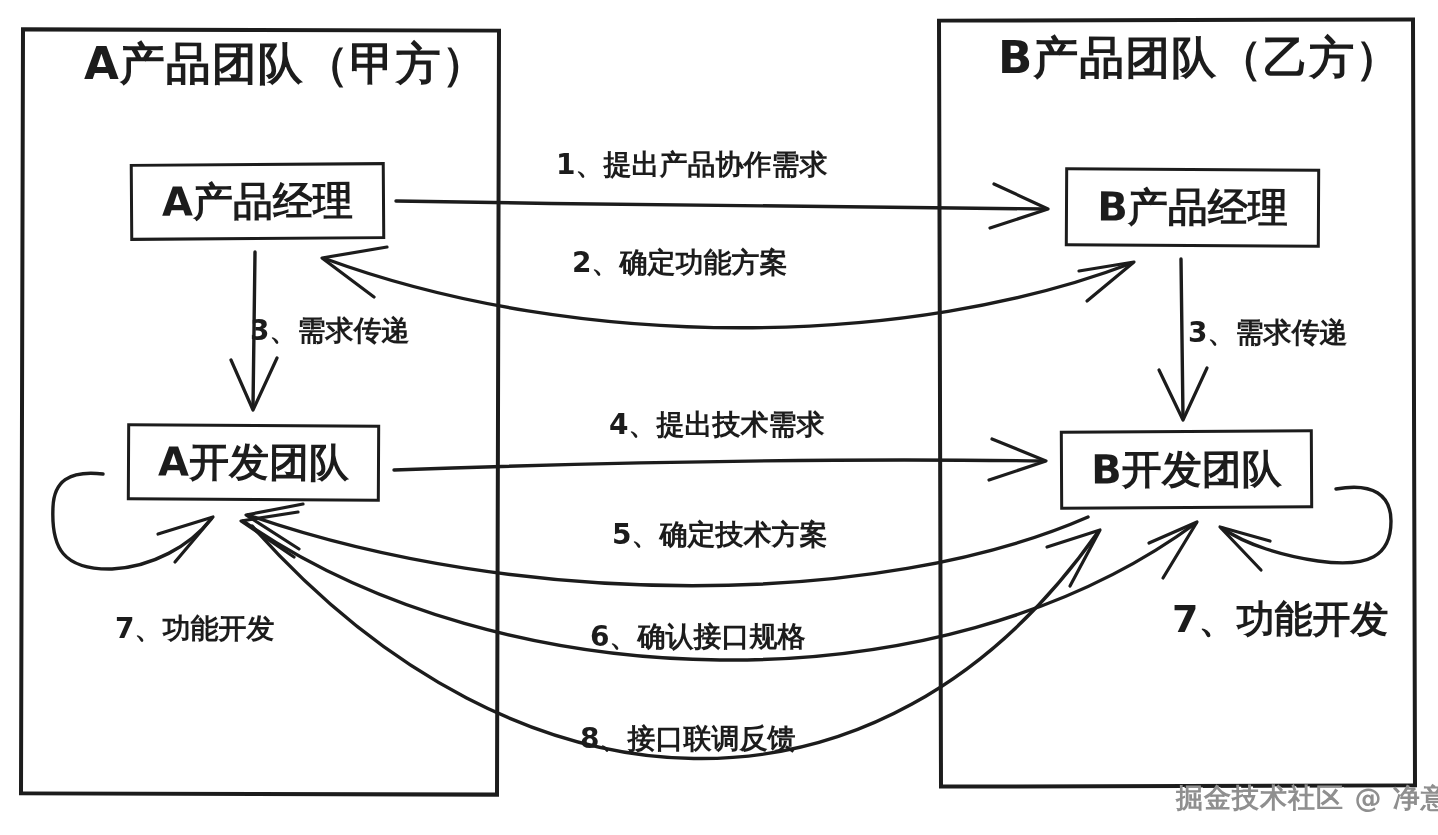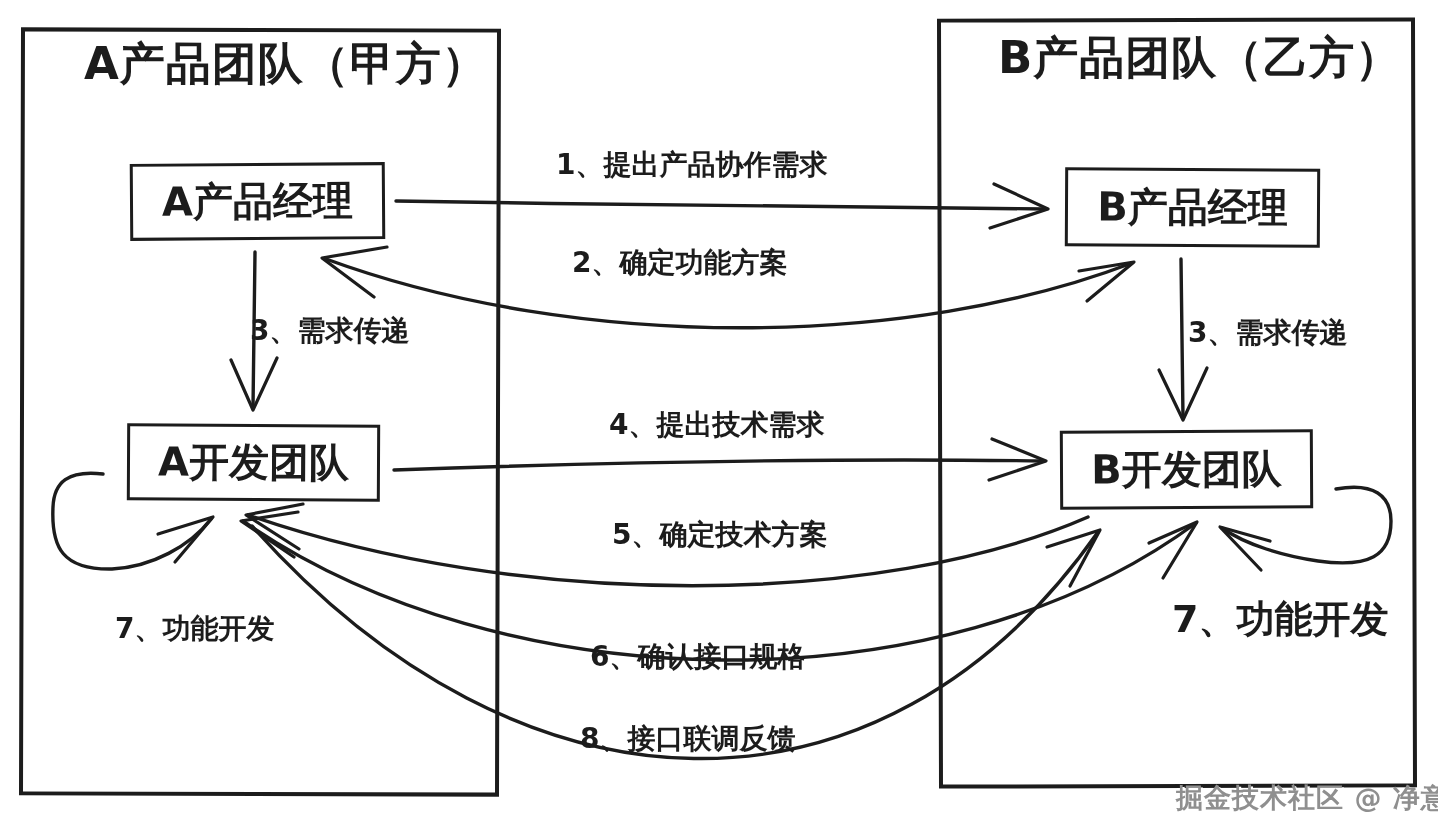"6、确认接口规格" .label-f6 { margin-top: 20px -> none }
